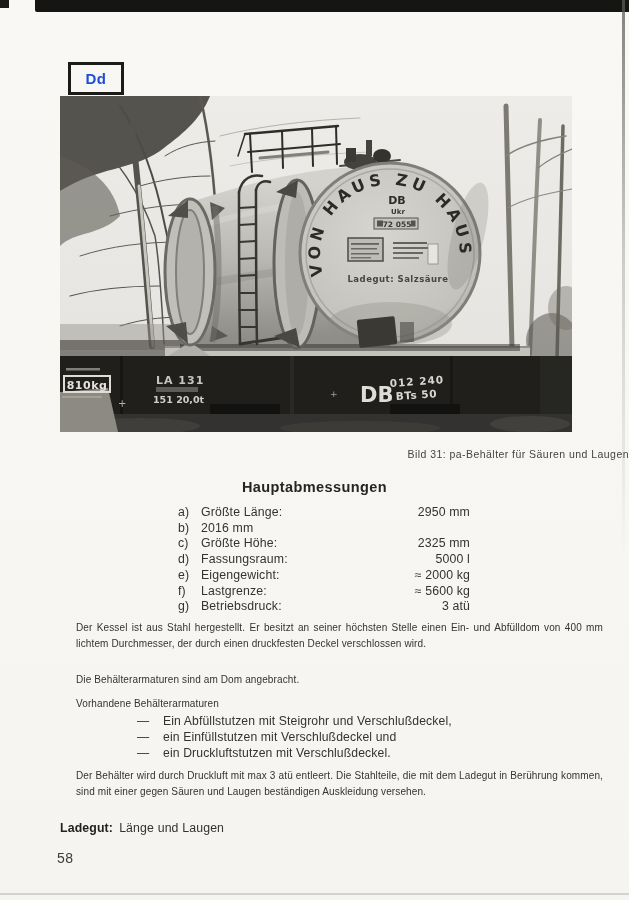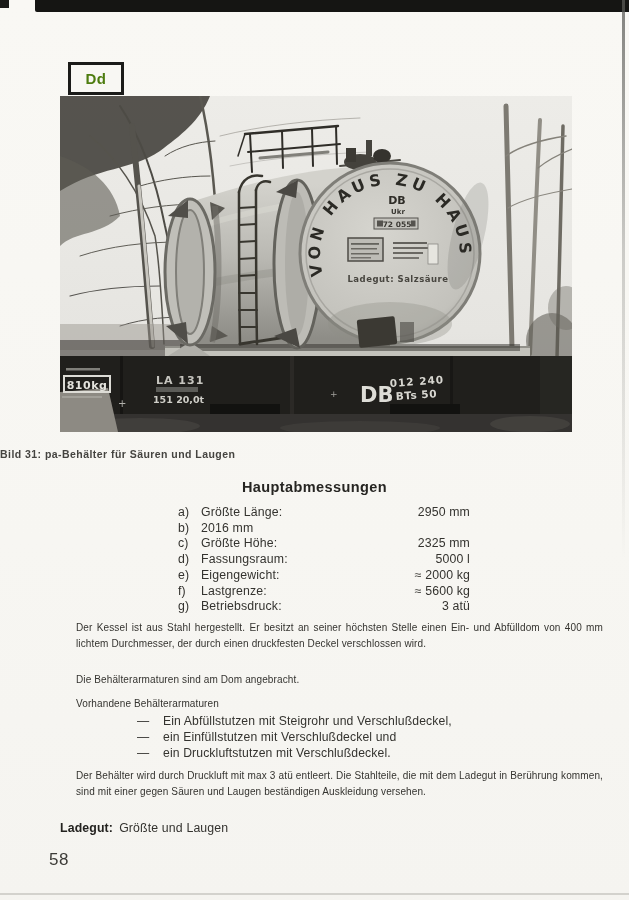"Dd" .dd-box span { color: #4d7c0f -> #1d4ed8 }
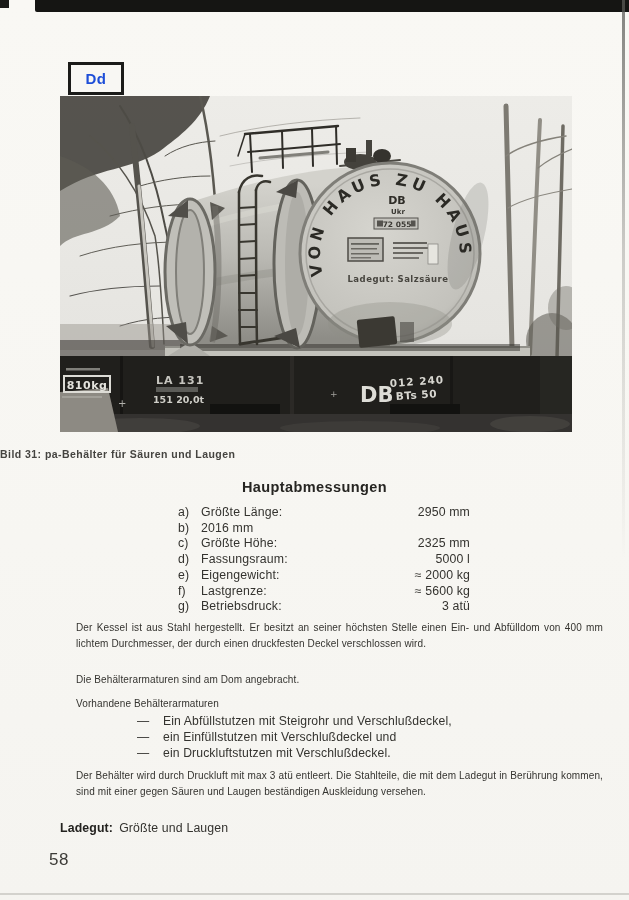"Bild 31: pa-Behälter für Säuren" .caption { font-weight: bold -> none; text-align: left -> right }
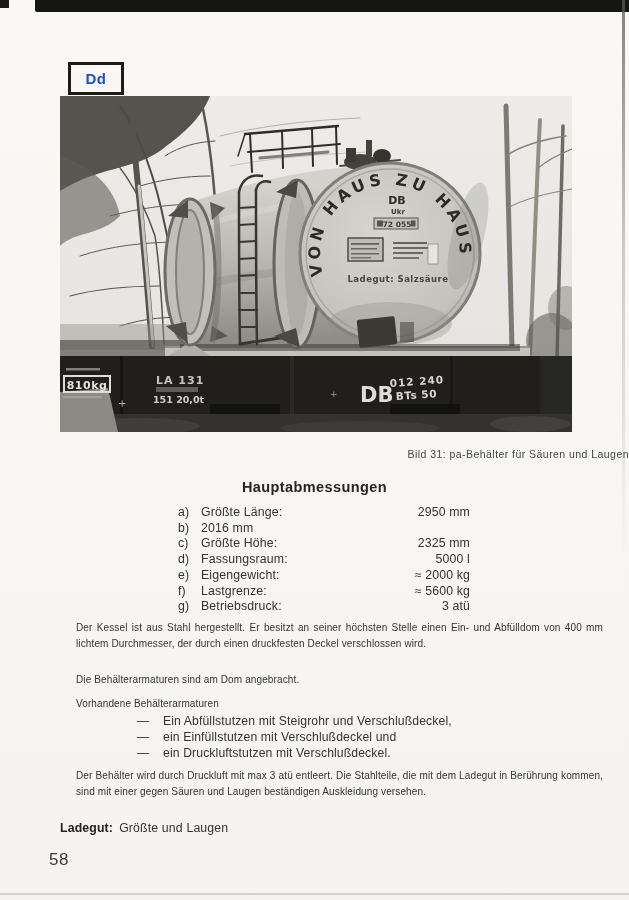"Größte und Laugen" span { text: Größte -> Länge }
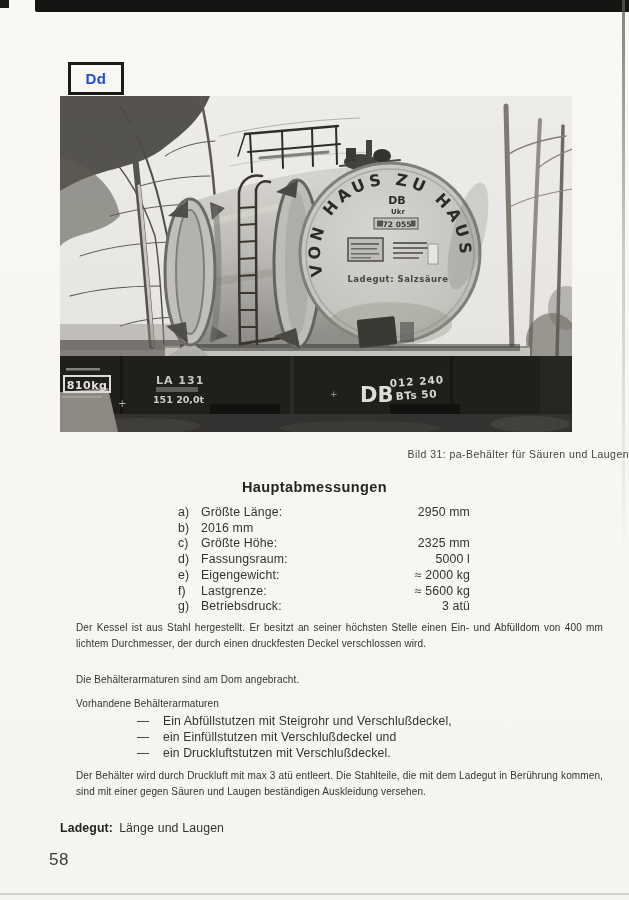"58" .pagenum { font-size: 17px -> 14px; left: 49px -> 57px }
